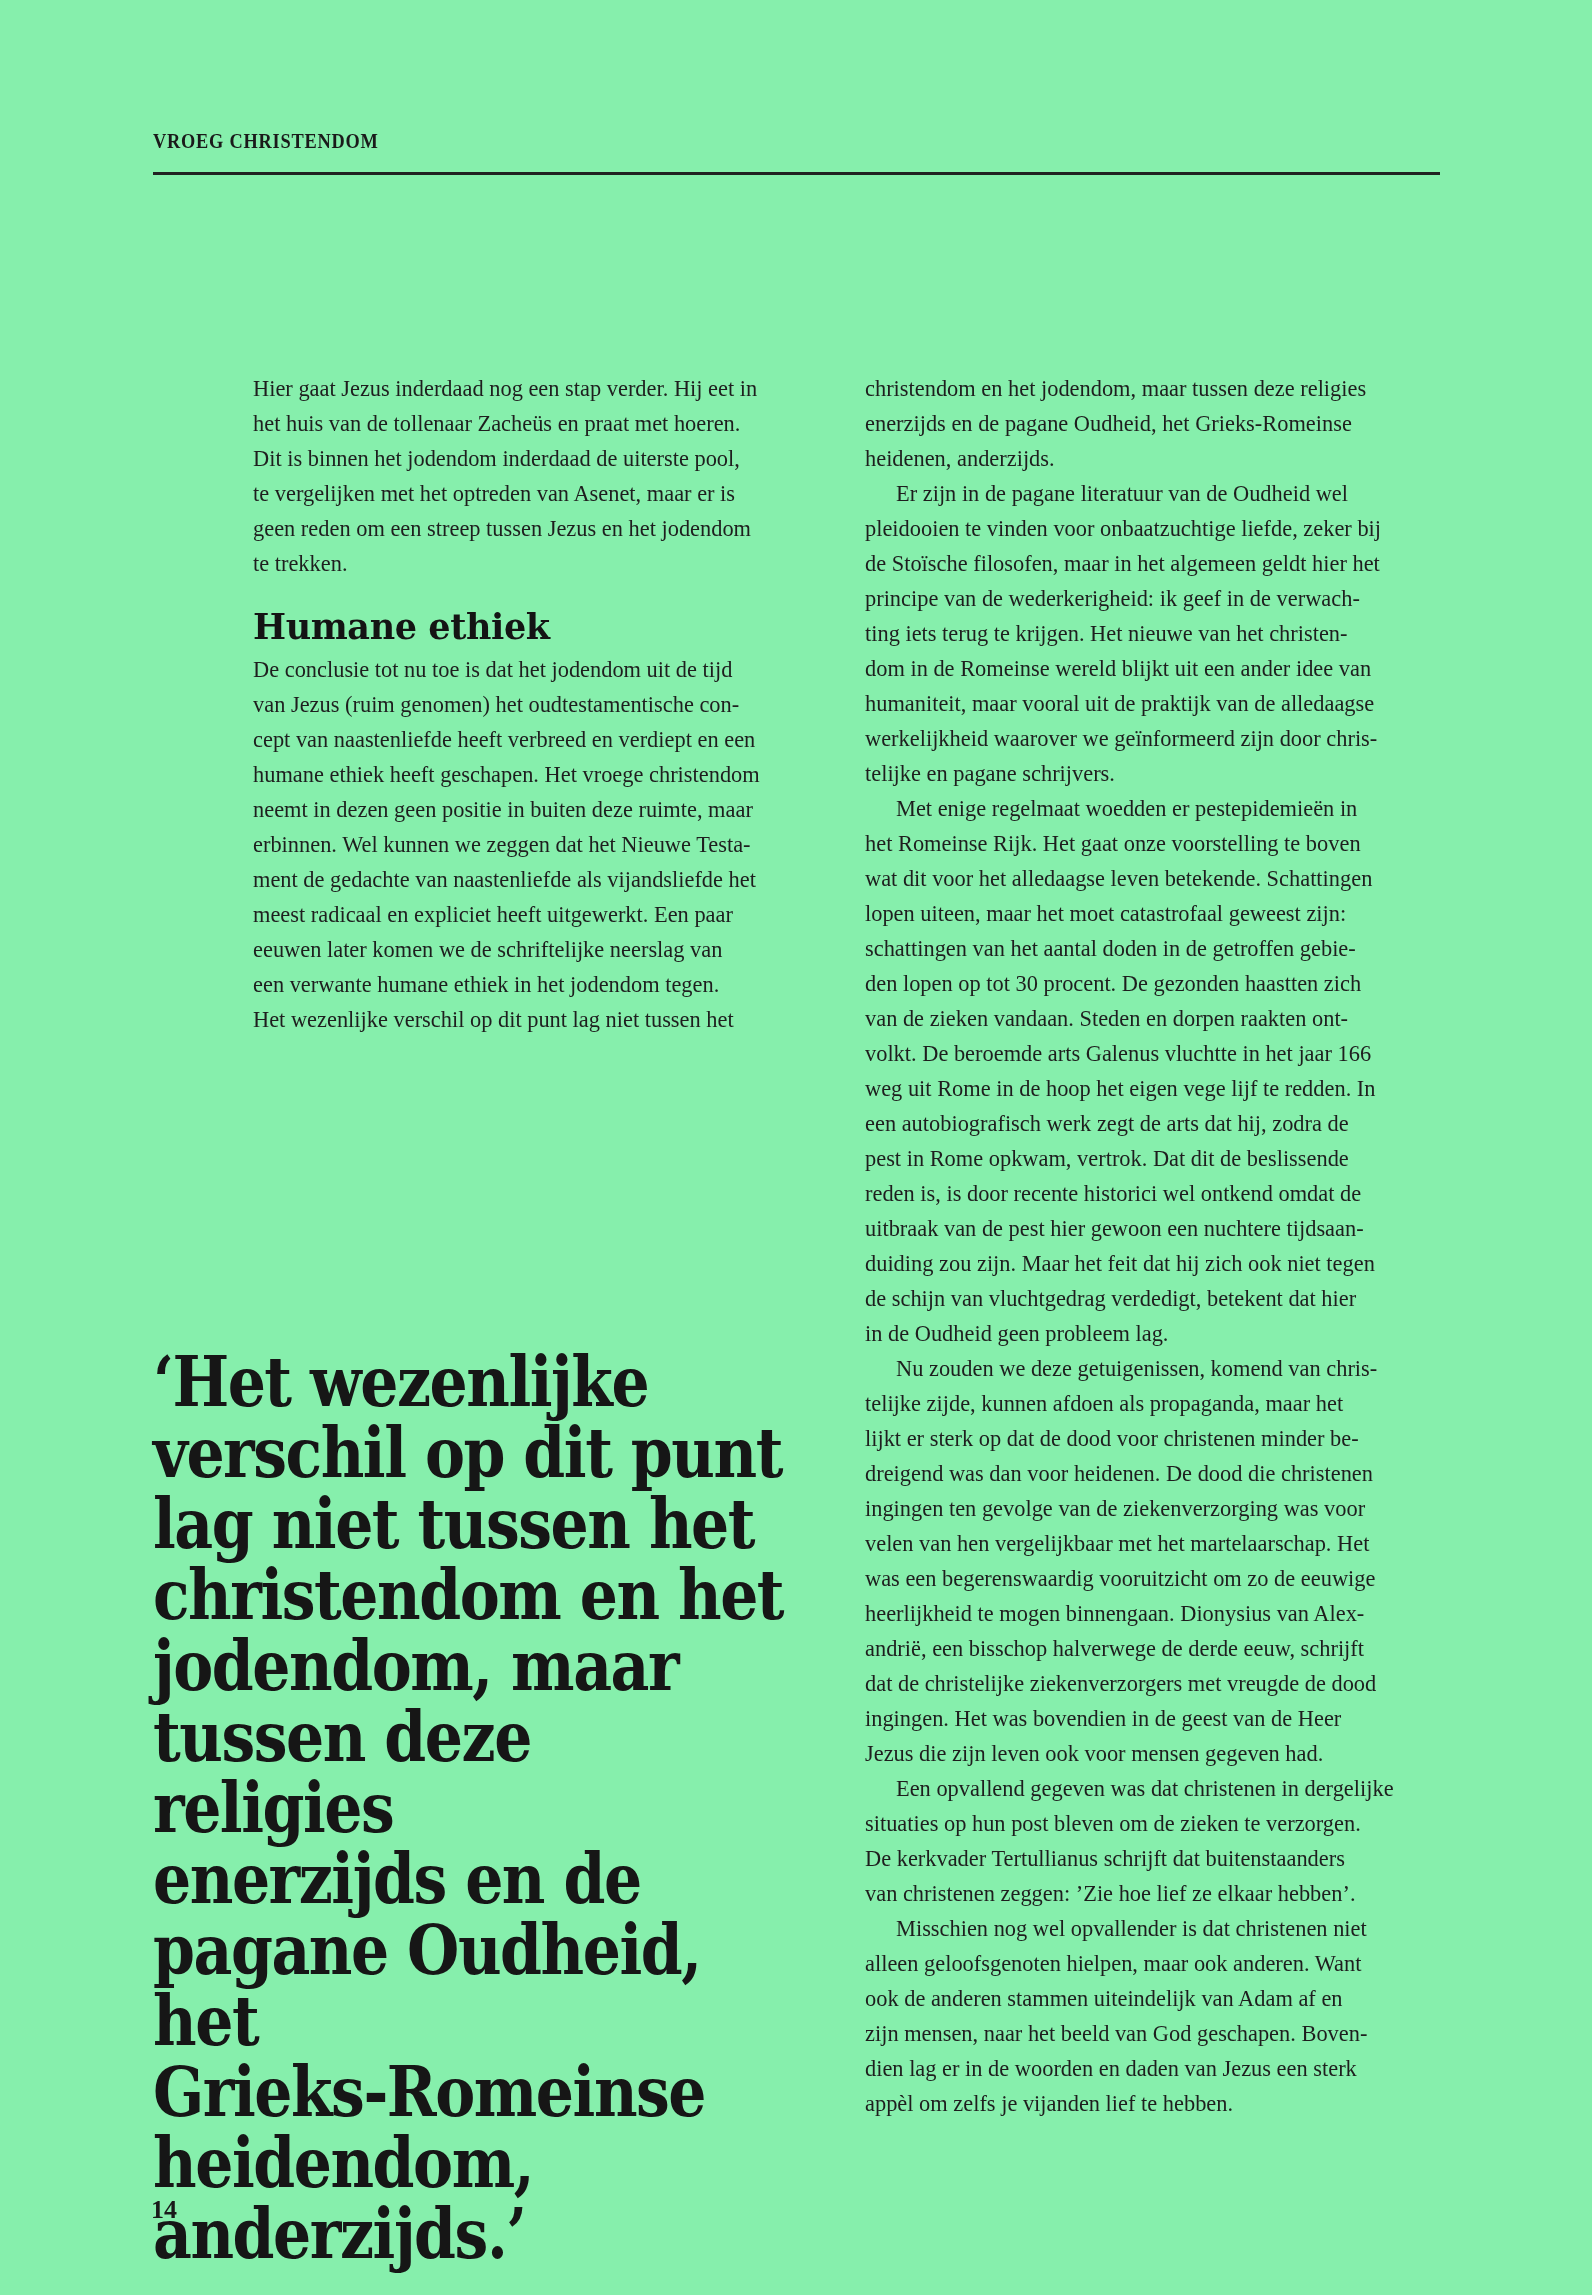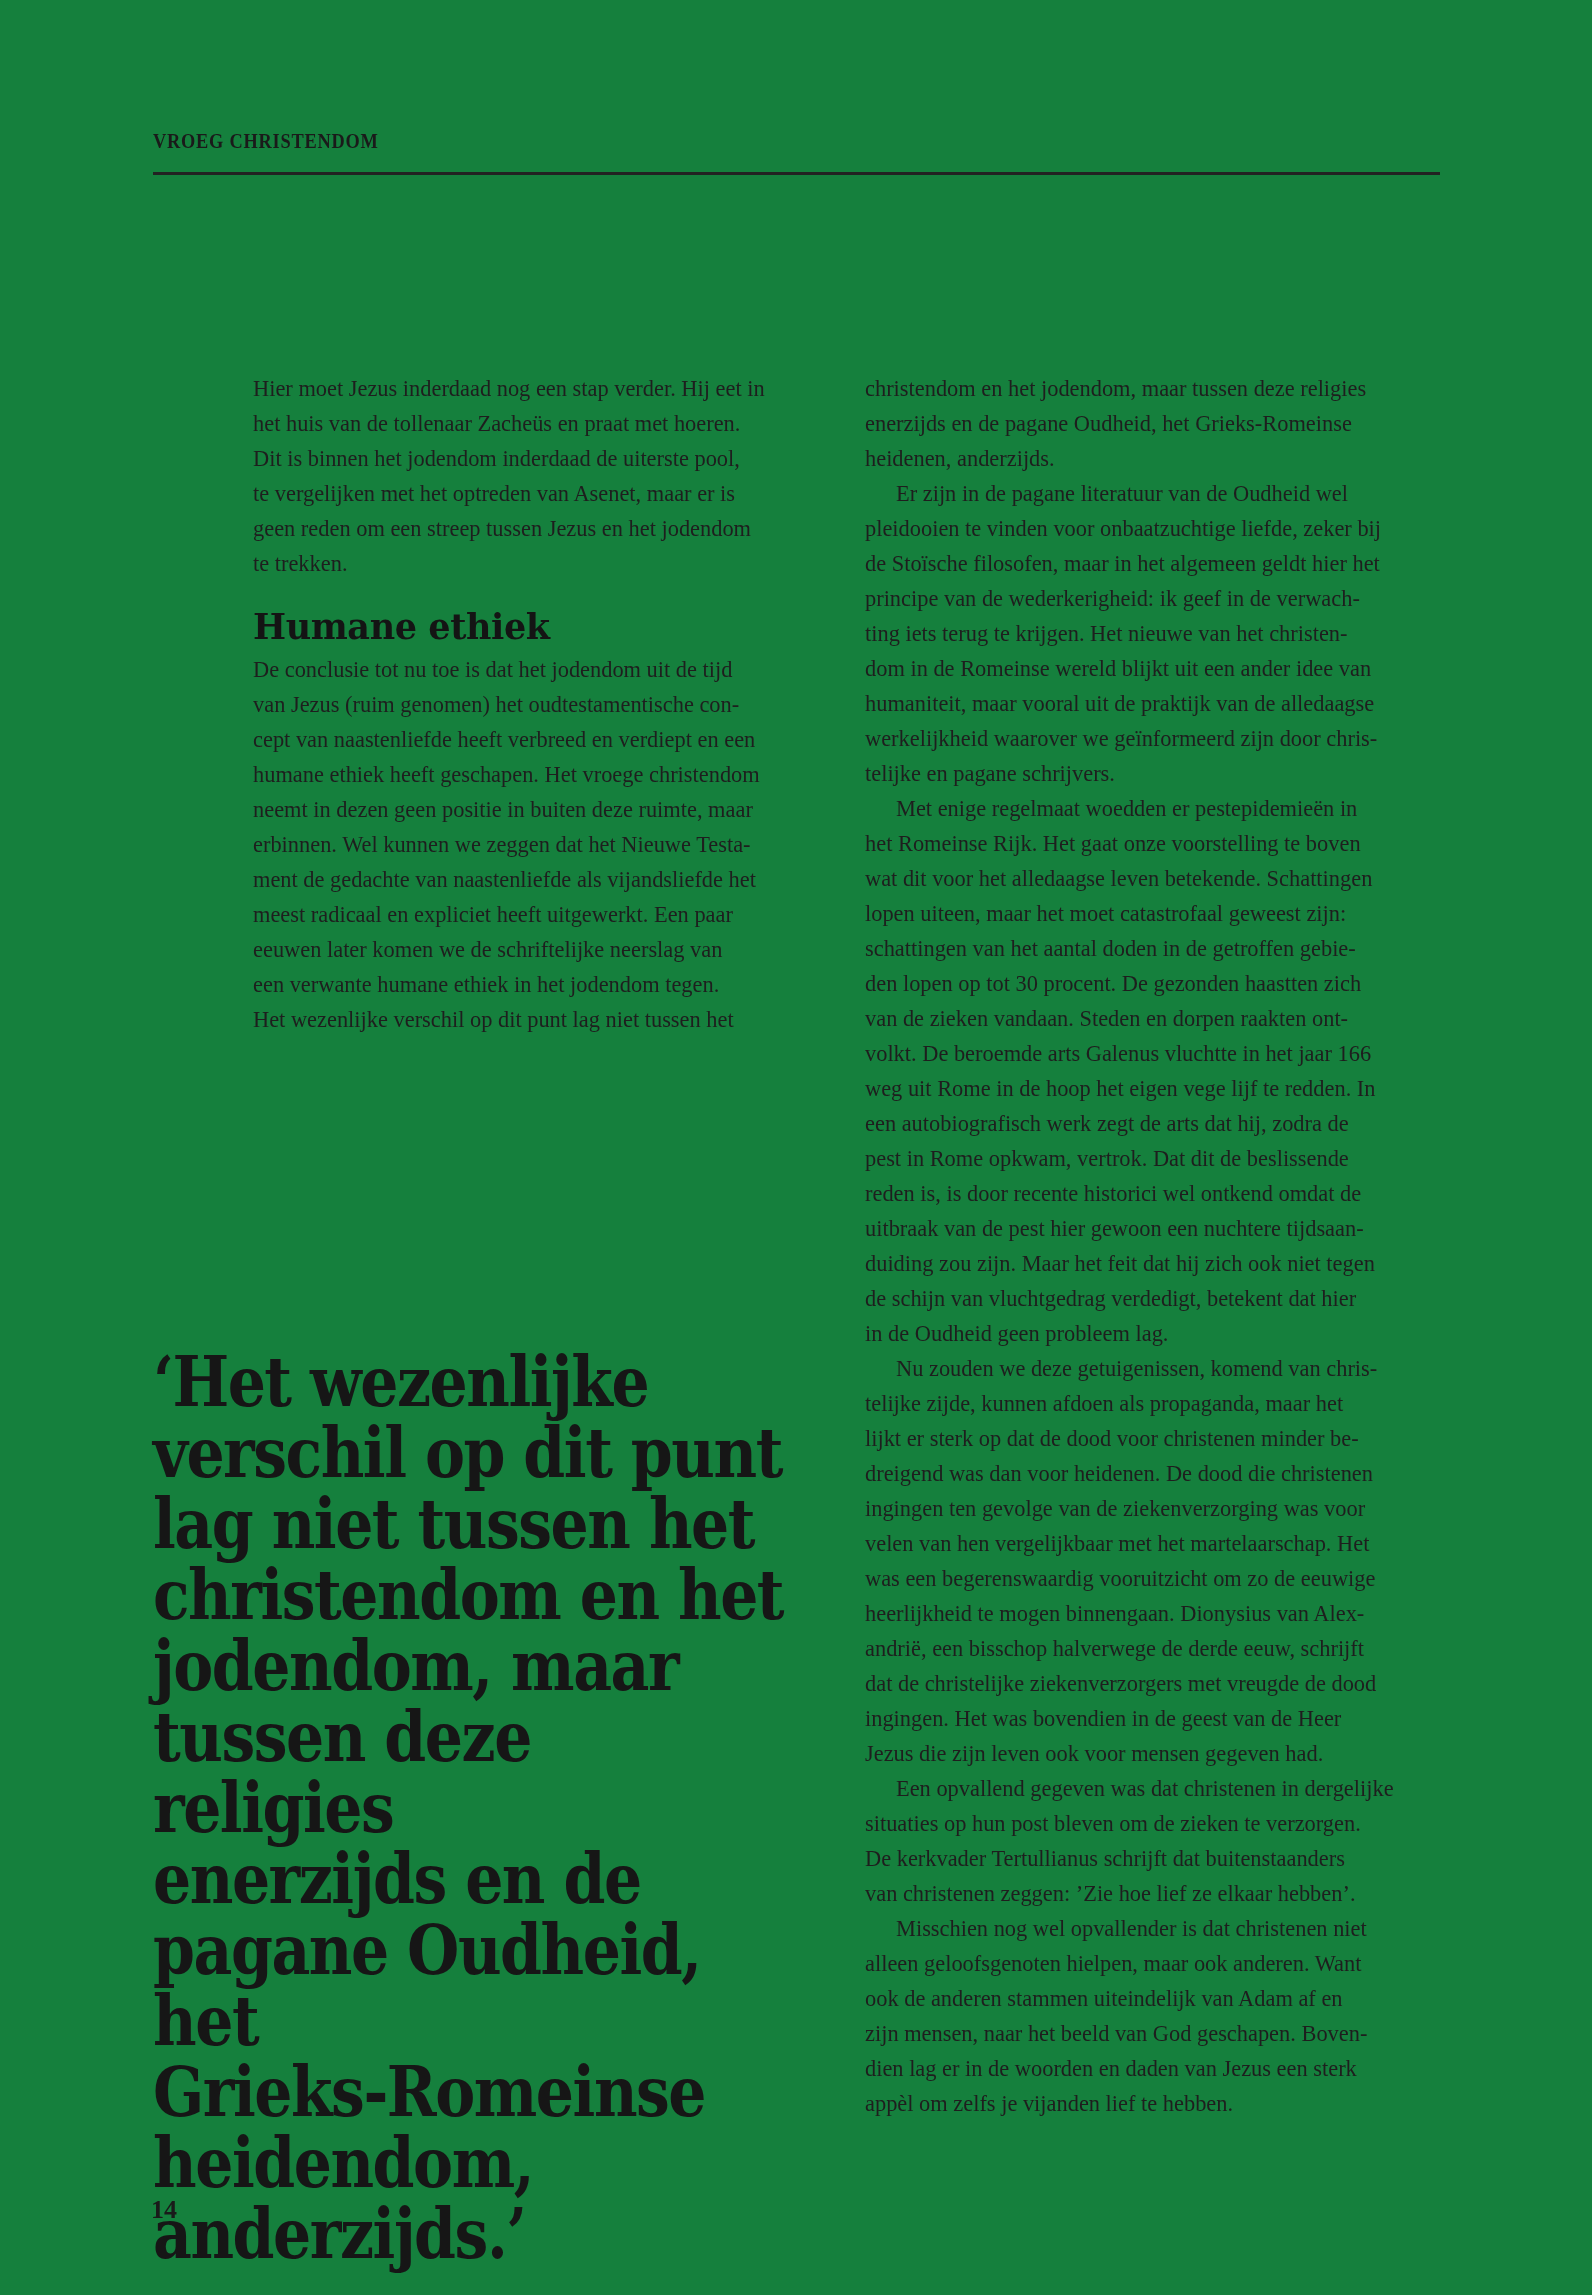"VROEG CHRISTENDOM" .page { background: #15803d -> #86efac }
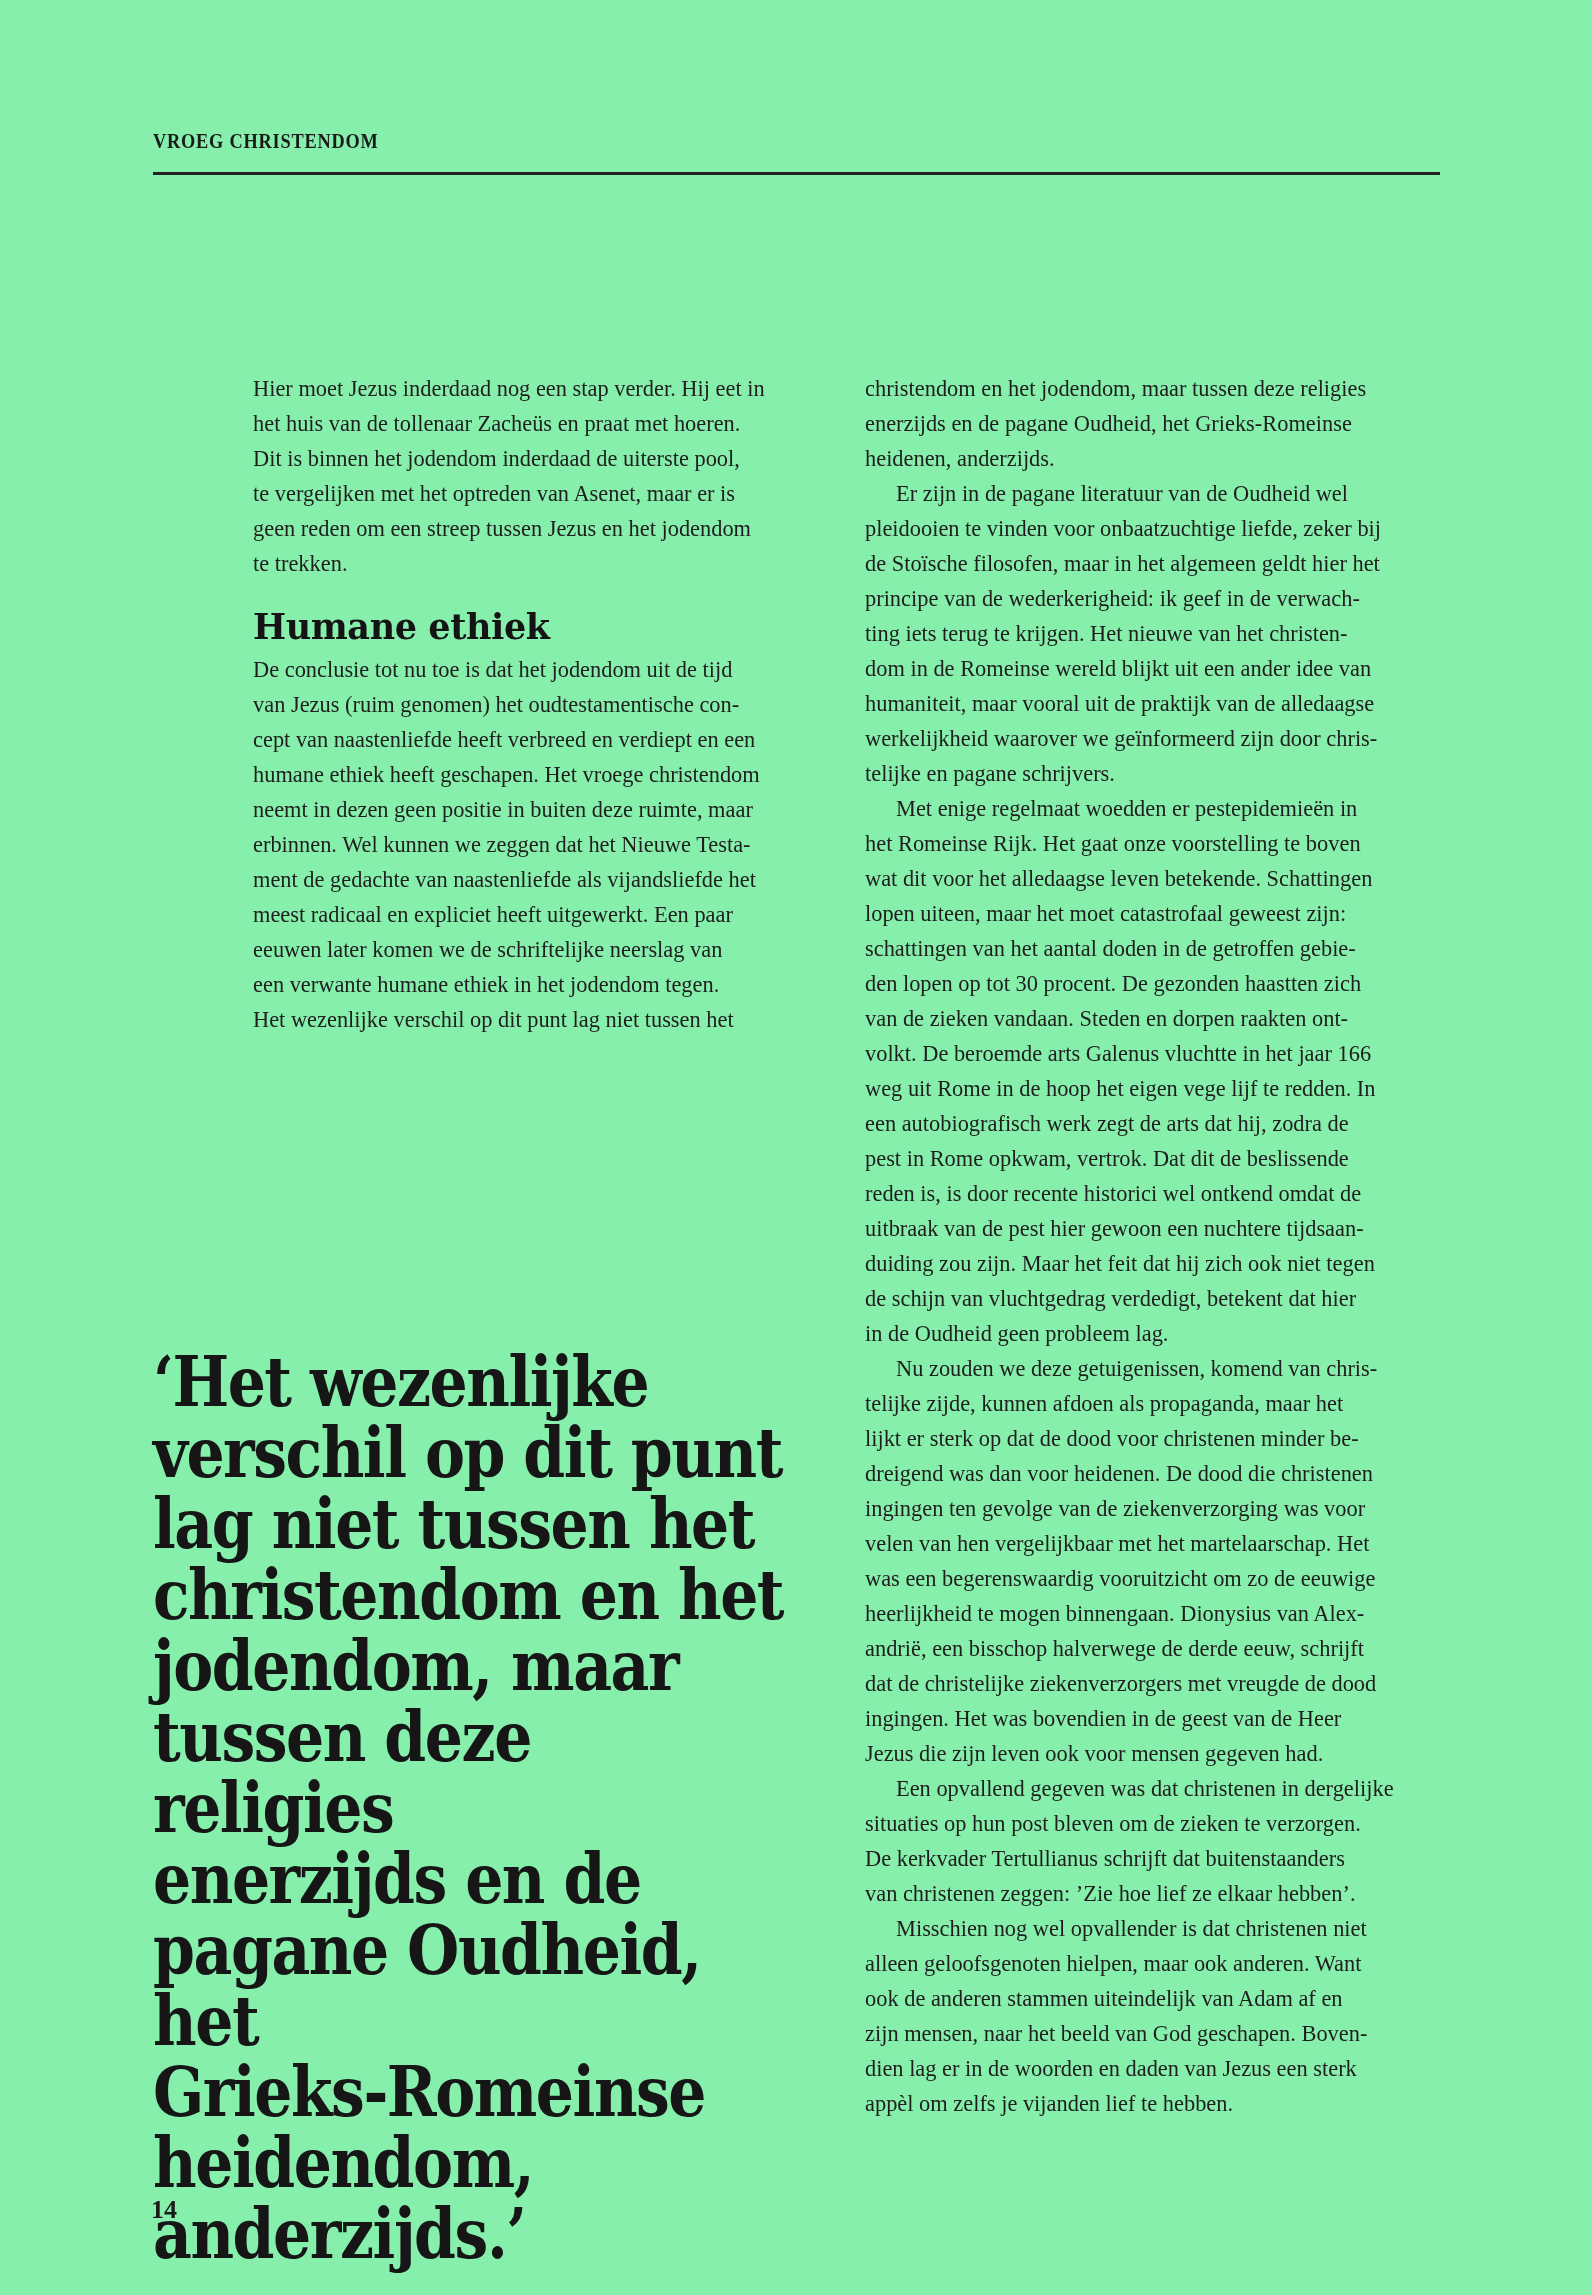"Hier moet Jezus inderdaad nog" p.body-par { text: moet -> gaat }
